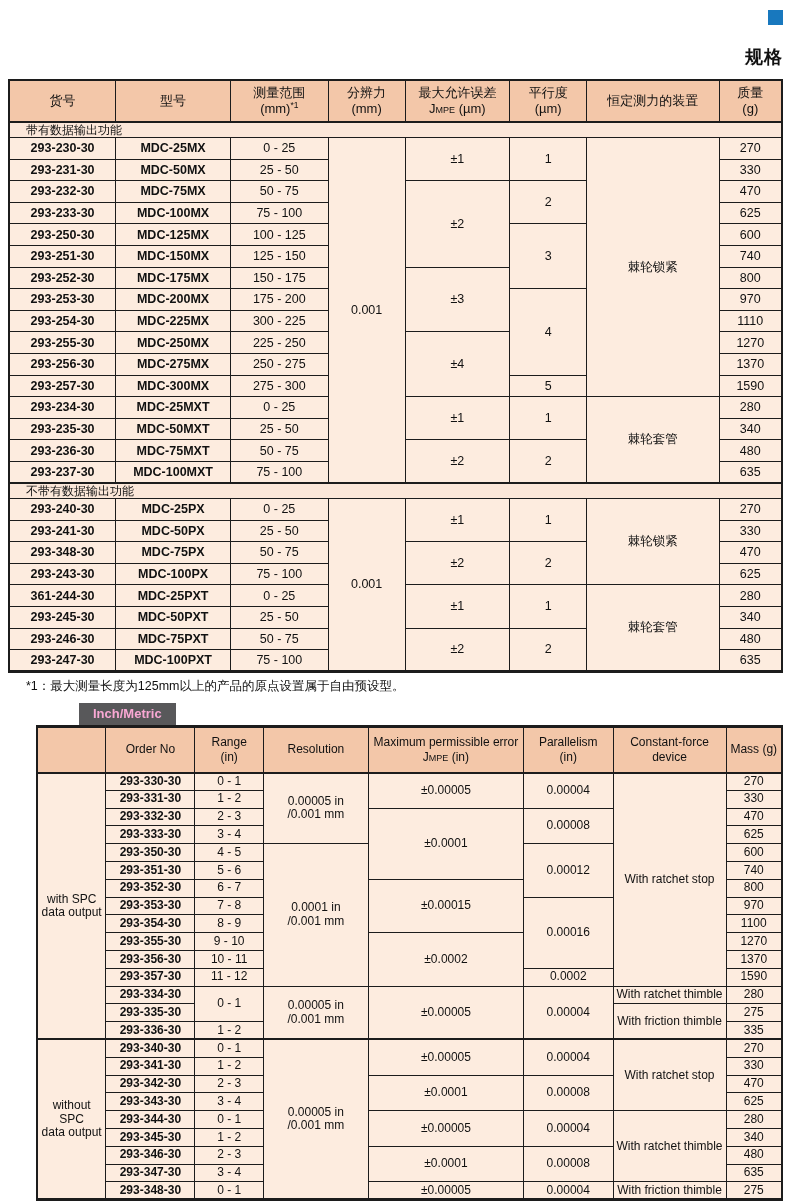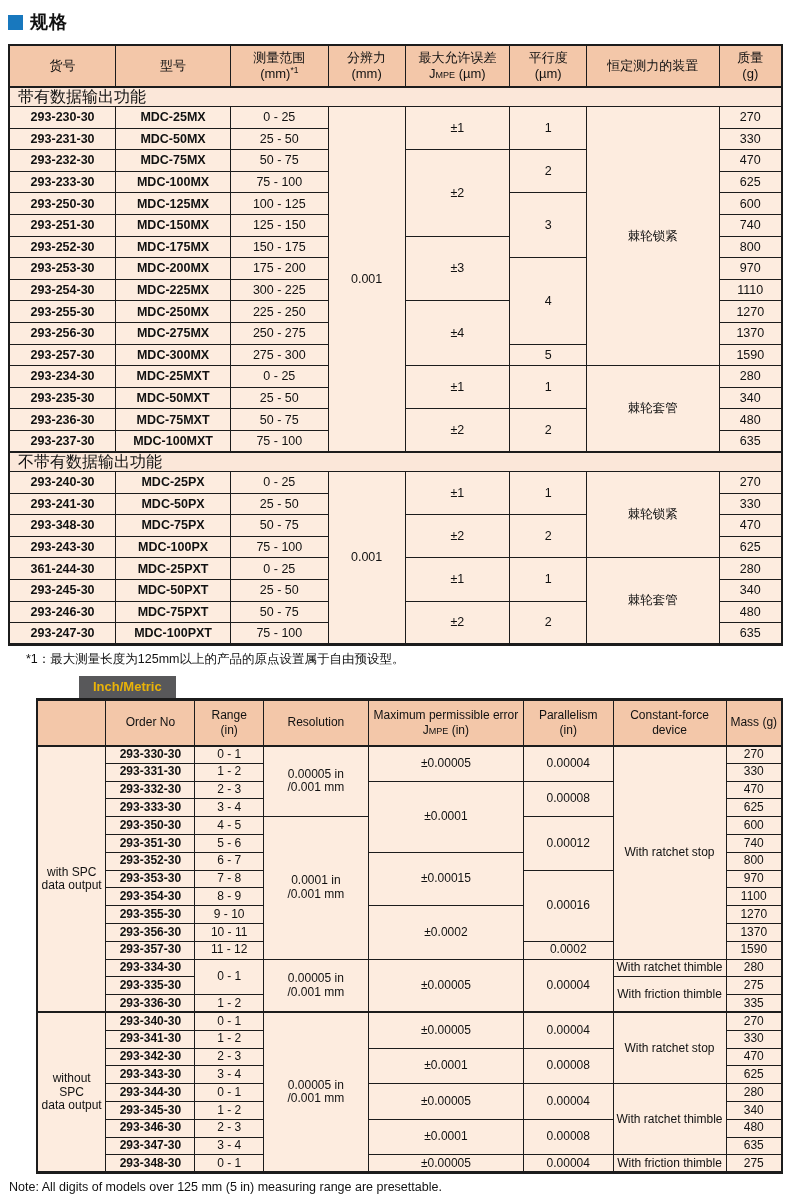"规格" .title-row { align-items: center -> flex-end; flex-direction: none -> column; gap: 7px -> 20px }
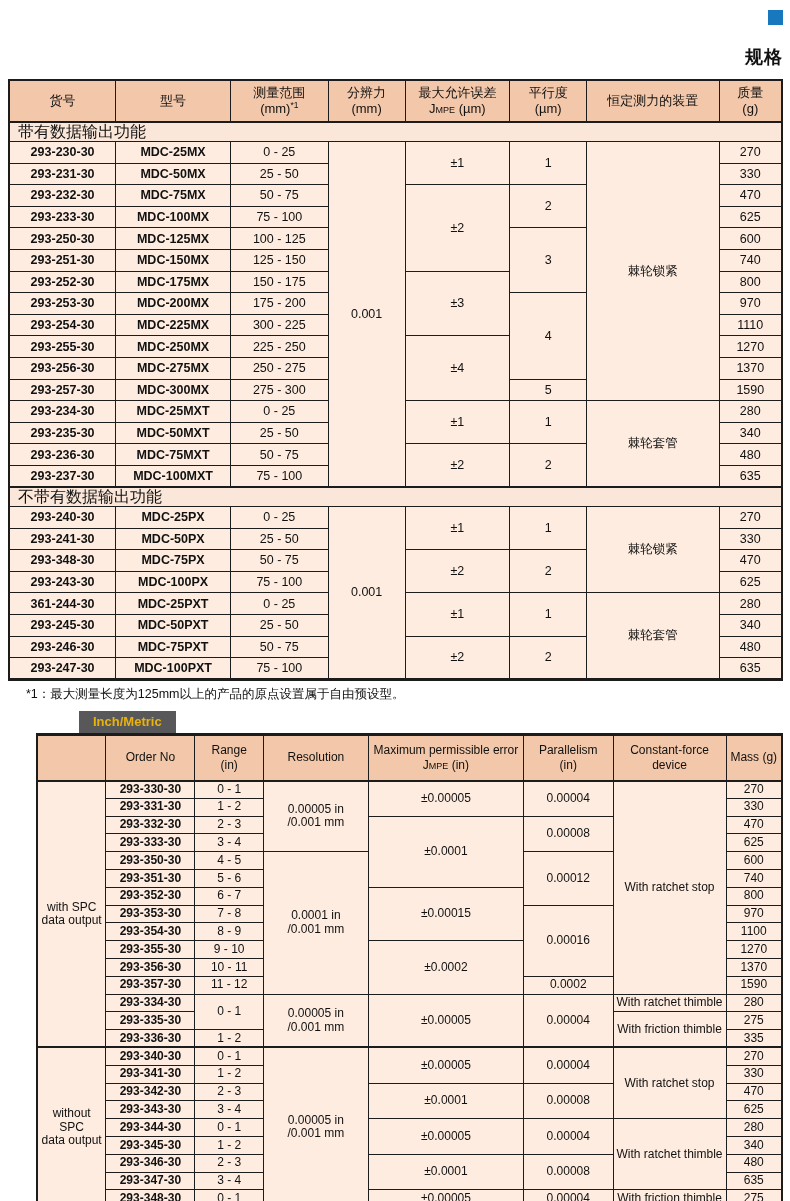"带有数据输出功能" .tbl1 tr.section-row td { font-size: 16px -> 12px; padding: 1px 8px -> 1px 16px }
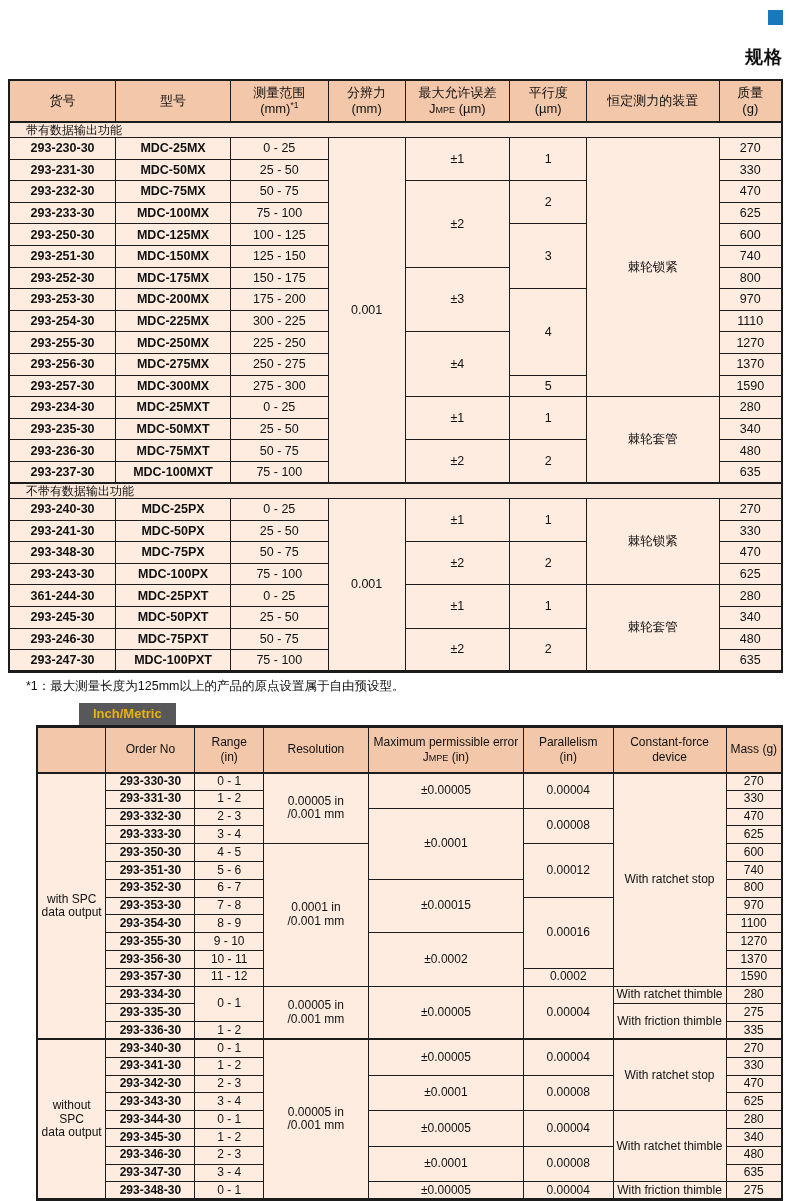"Inch/Metric" .tab { color: #eab308 -> #f9a8d4 }
